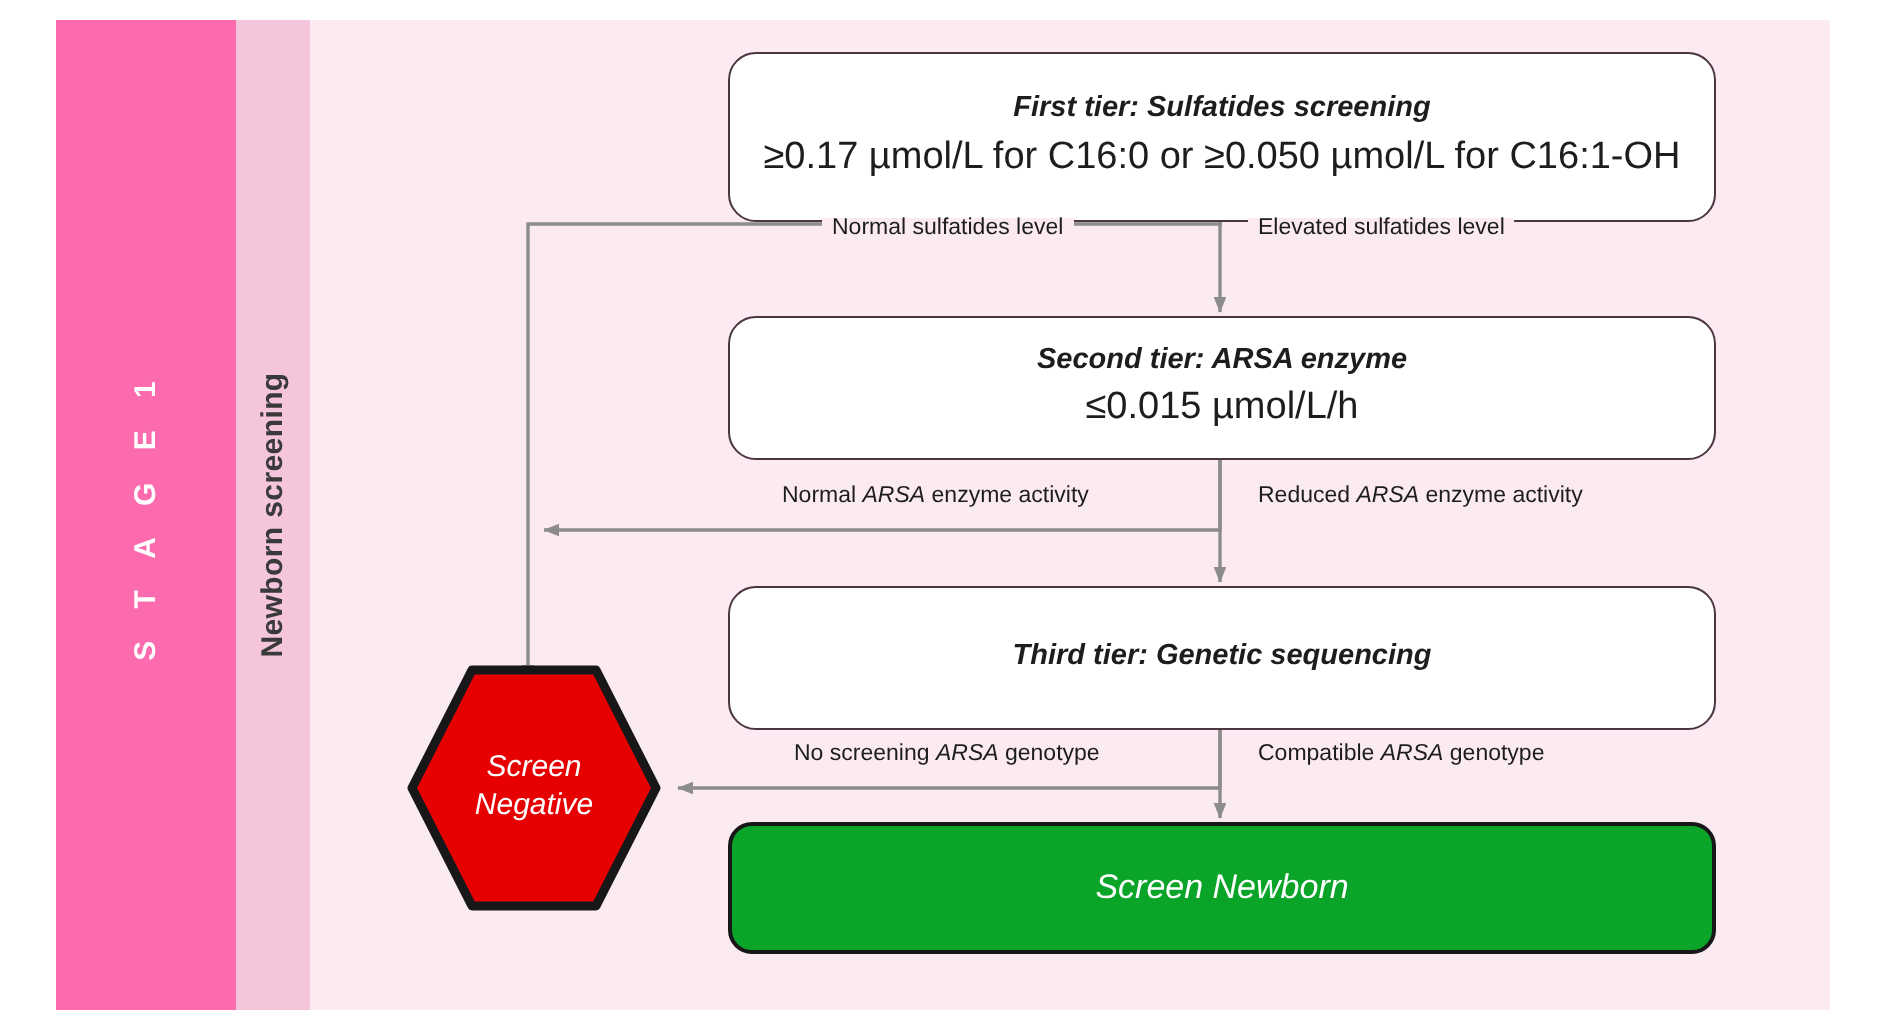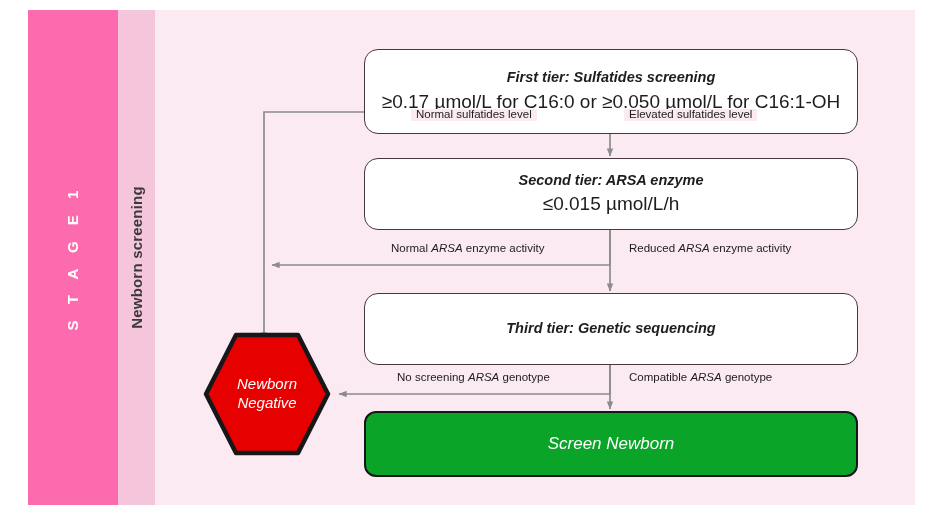"First tier: Sulfatides screening" #tier1 { margin-top: 23px -> none }
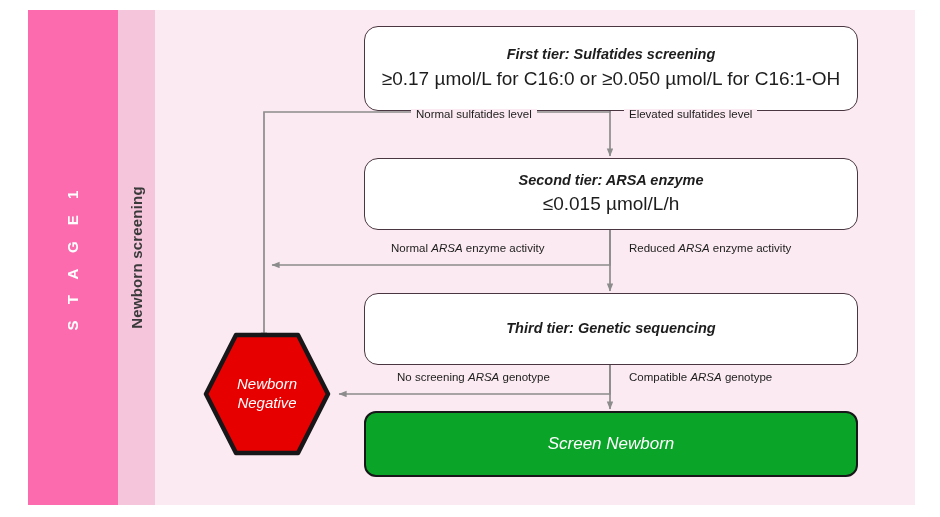"Newborn" div { text: Newborn -> Screen }
